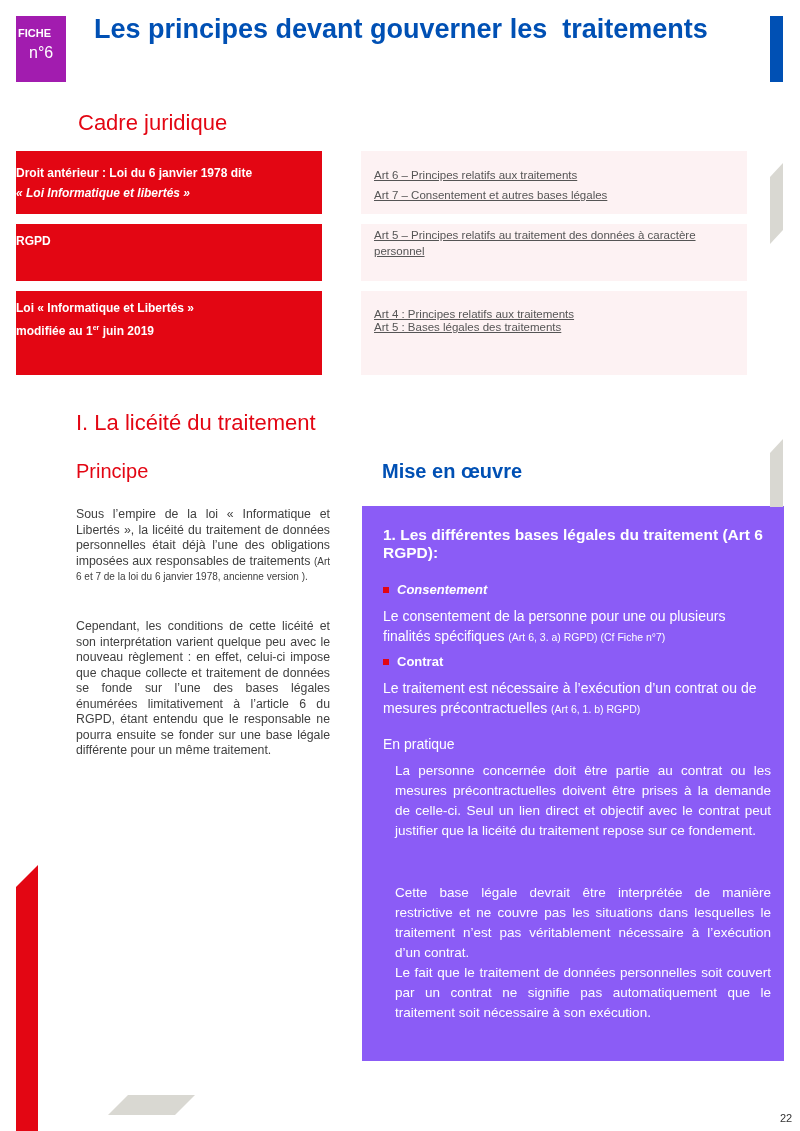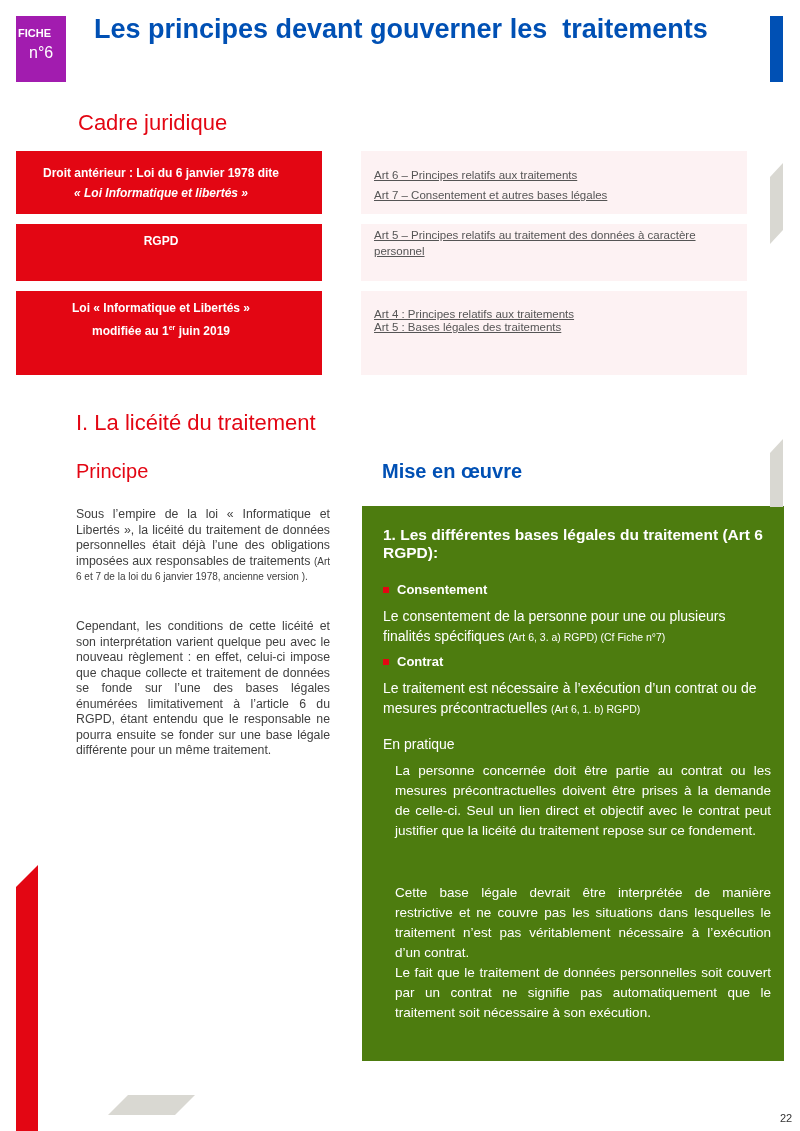"Droit antérieur : Loi du" .row-left { text-align: center -> left }
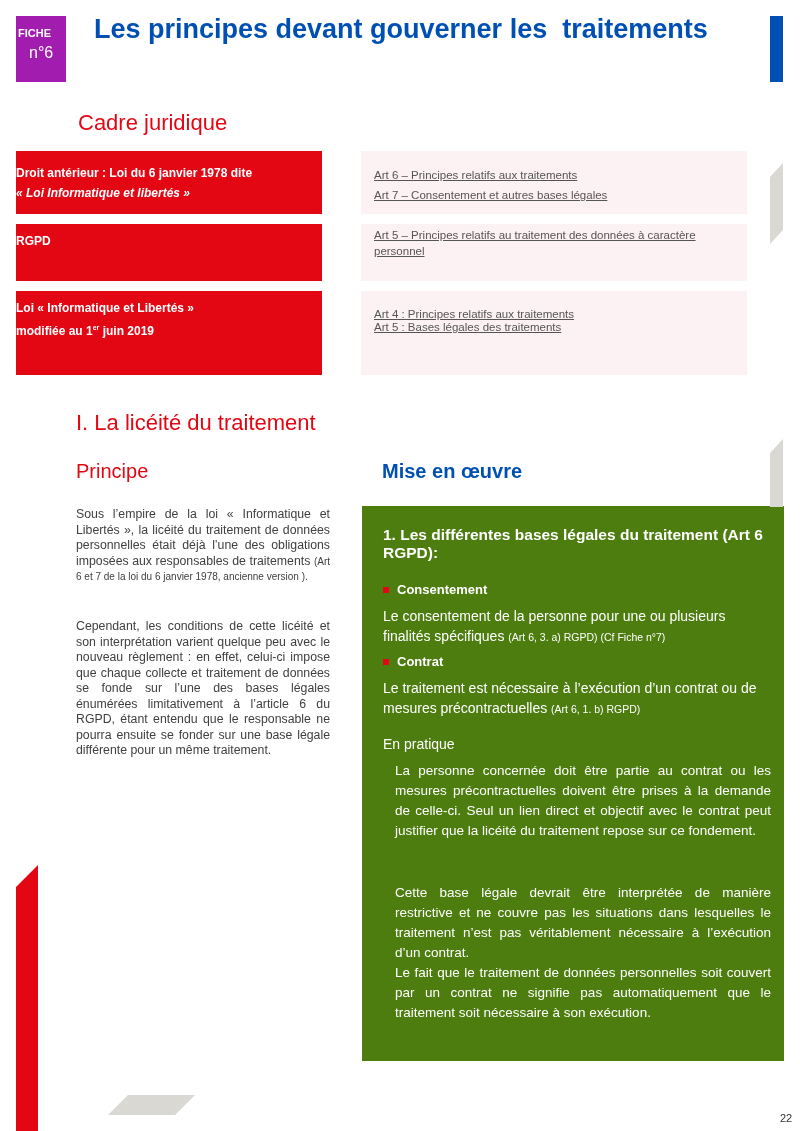"1. Les différentes bases légales" .blue-box { background: #4d7c0f -> #8b5cf6 }
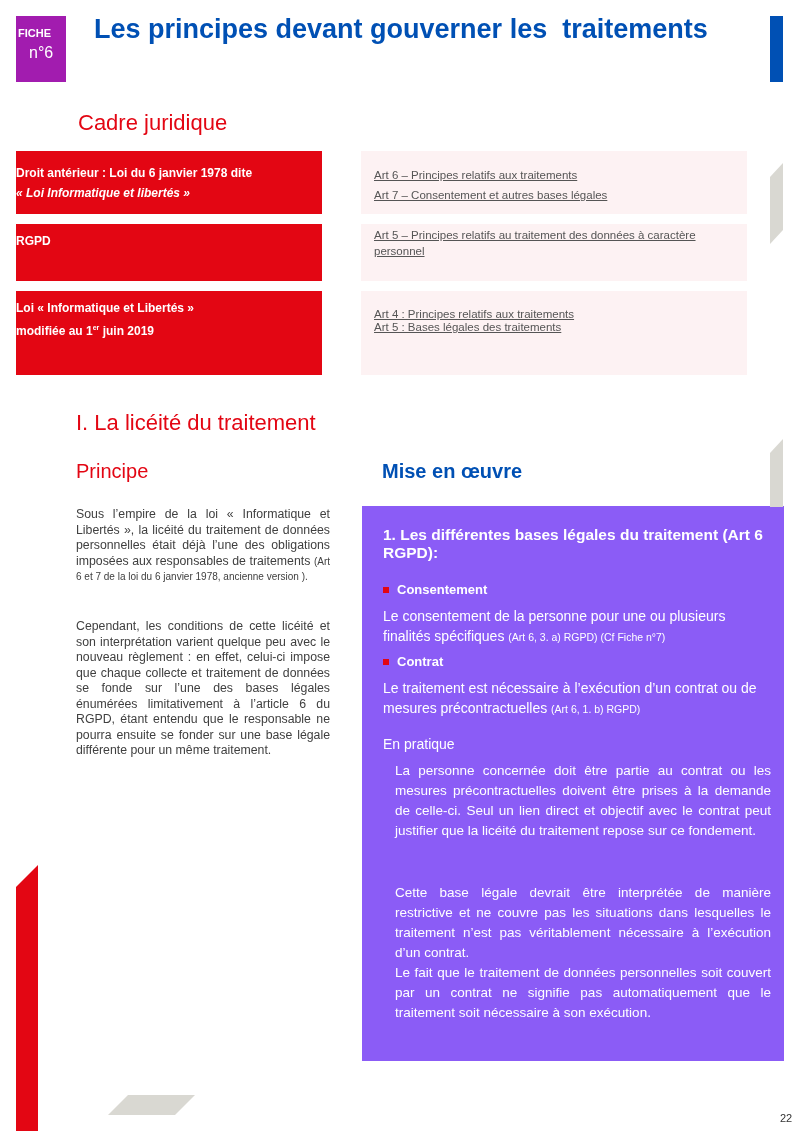"Consentement" div.bullet-label { font-style: none -> italic }
